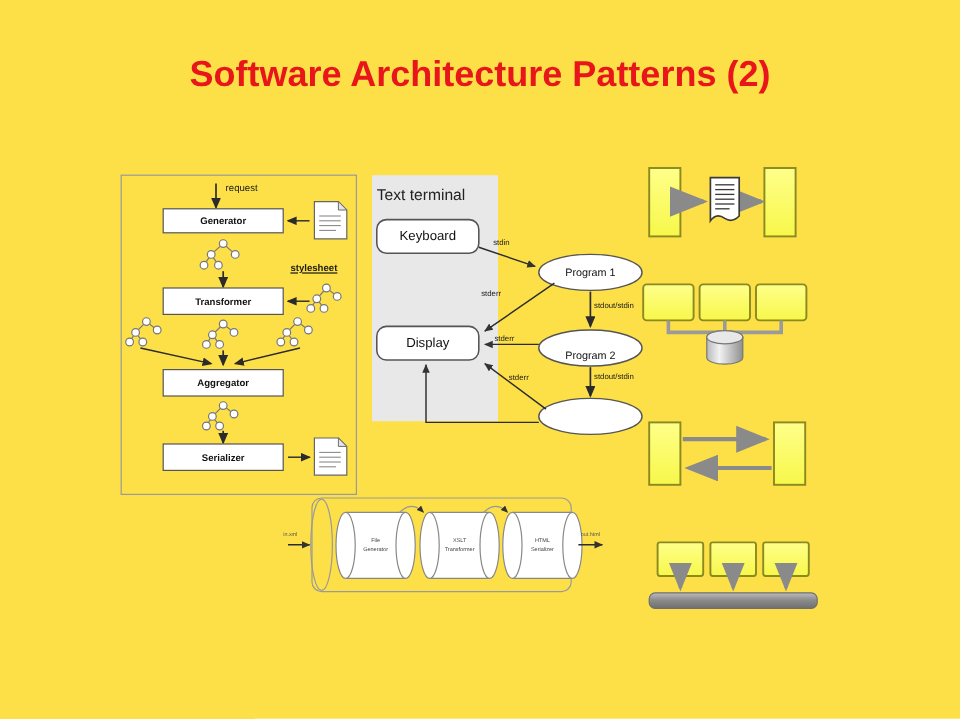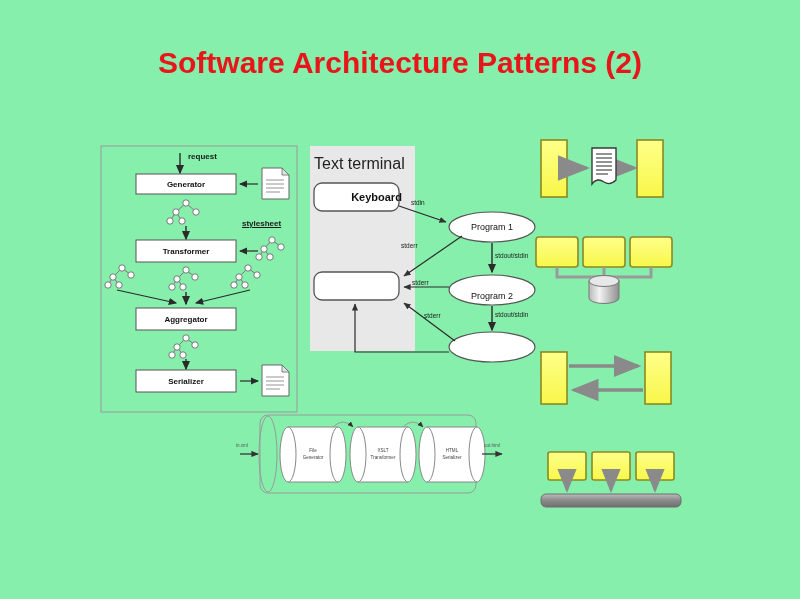"Software Architecture Patterns (2)" #slide { background: #86efac -> #fde047 }
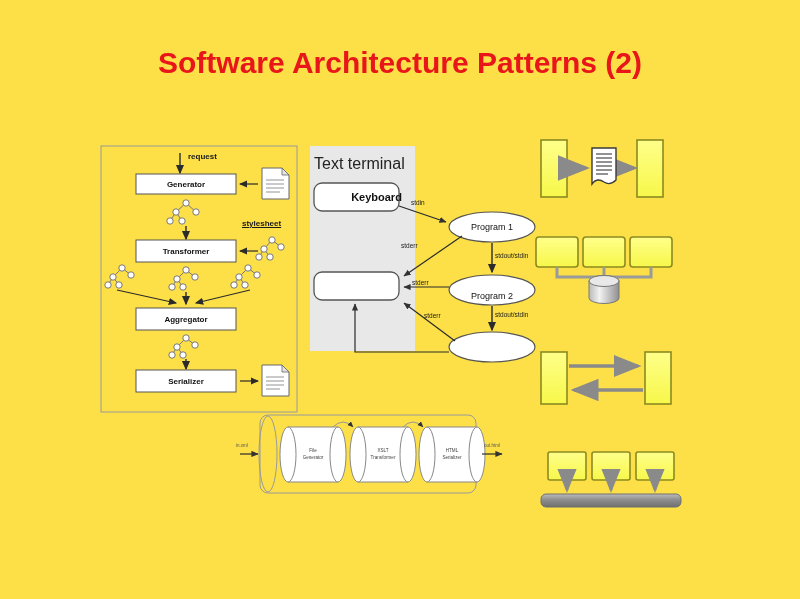"request" div.lbl { font-weight: bold -> normal }
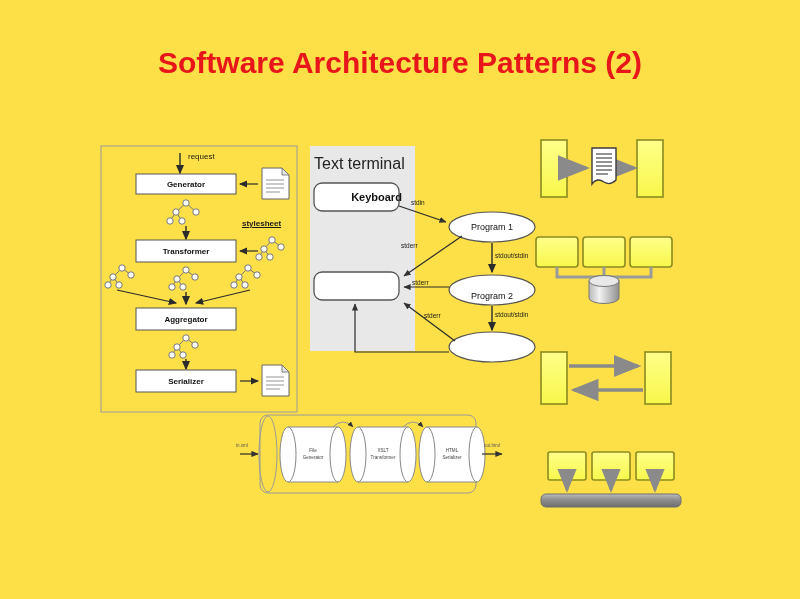"Text terminal" div.lbl { font-size: 16px -> 13px }
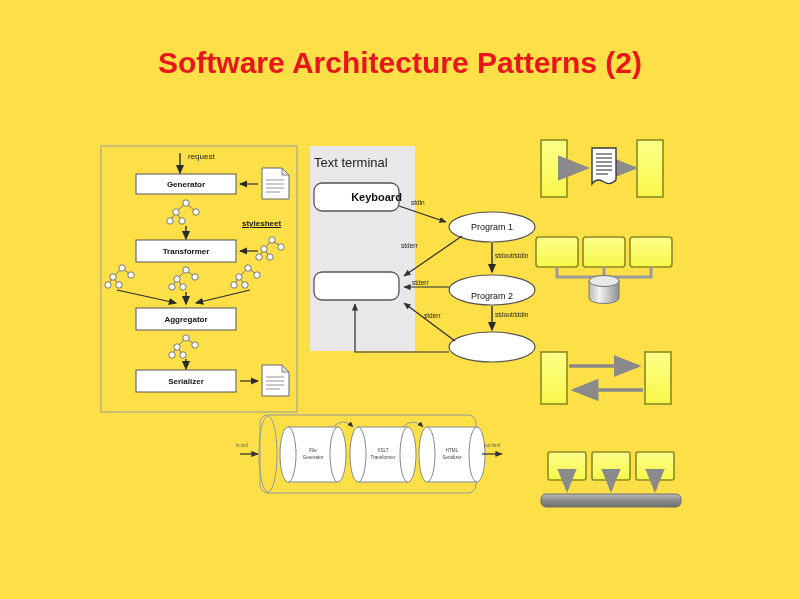"Keyboard" div.box-lbl { font-weight: bold -> normal; margin-left: 20px -> none }
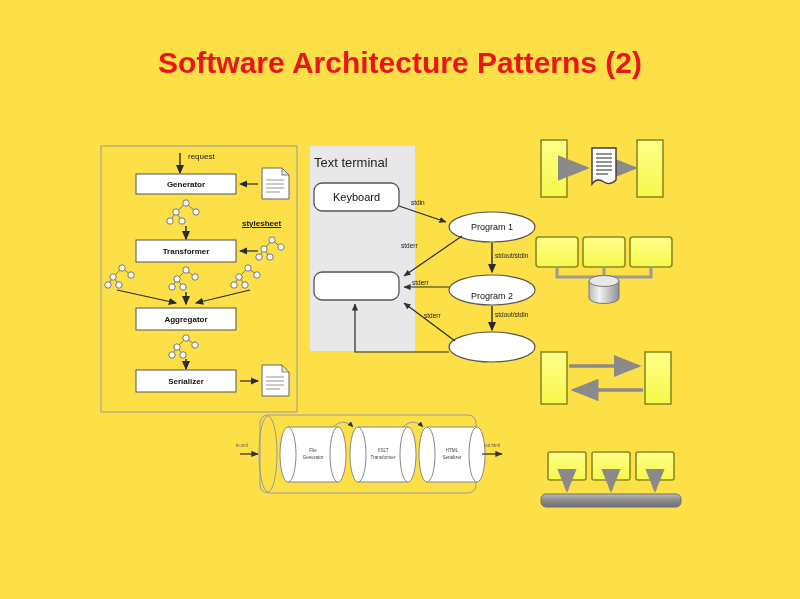"Display" div.box-lbl { html: none -> <div> <span>Display</span> </div> }
